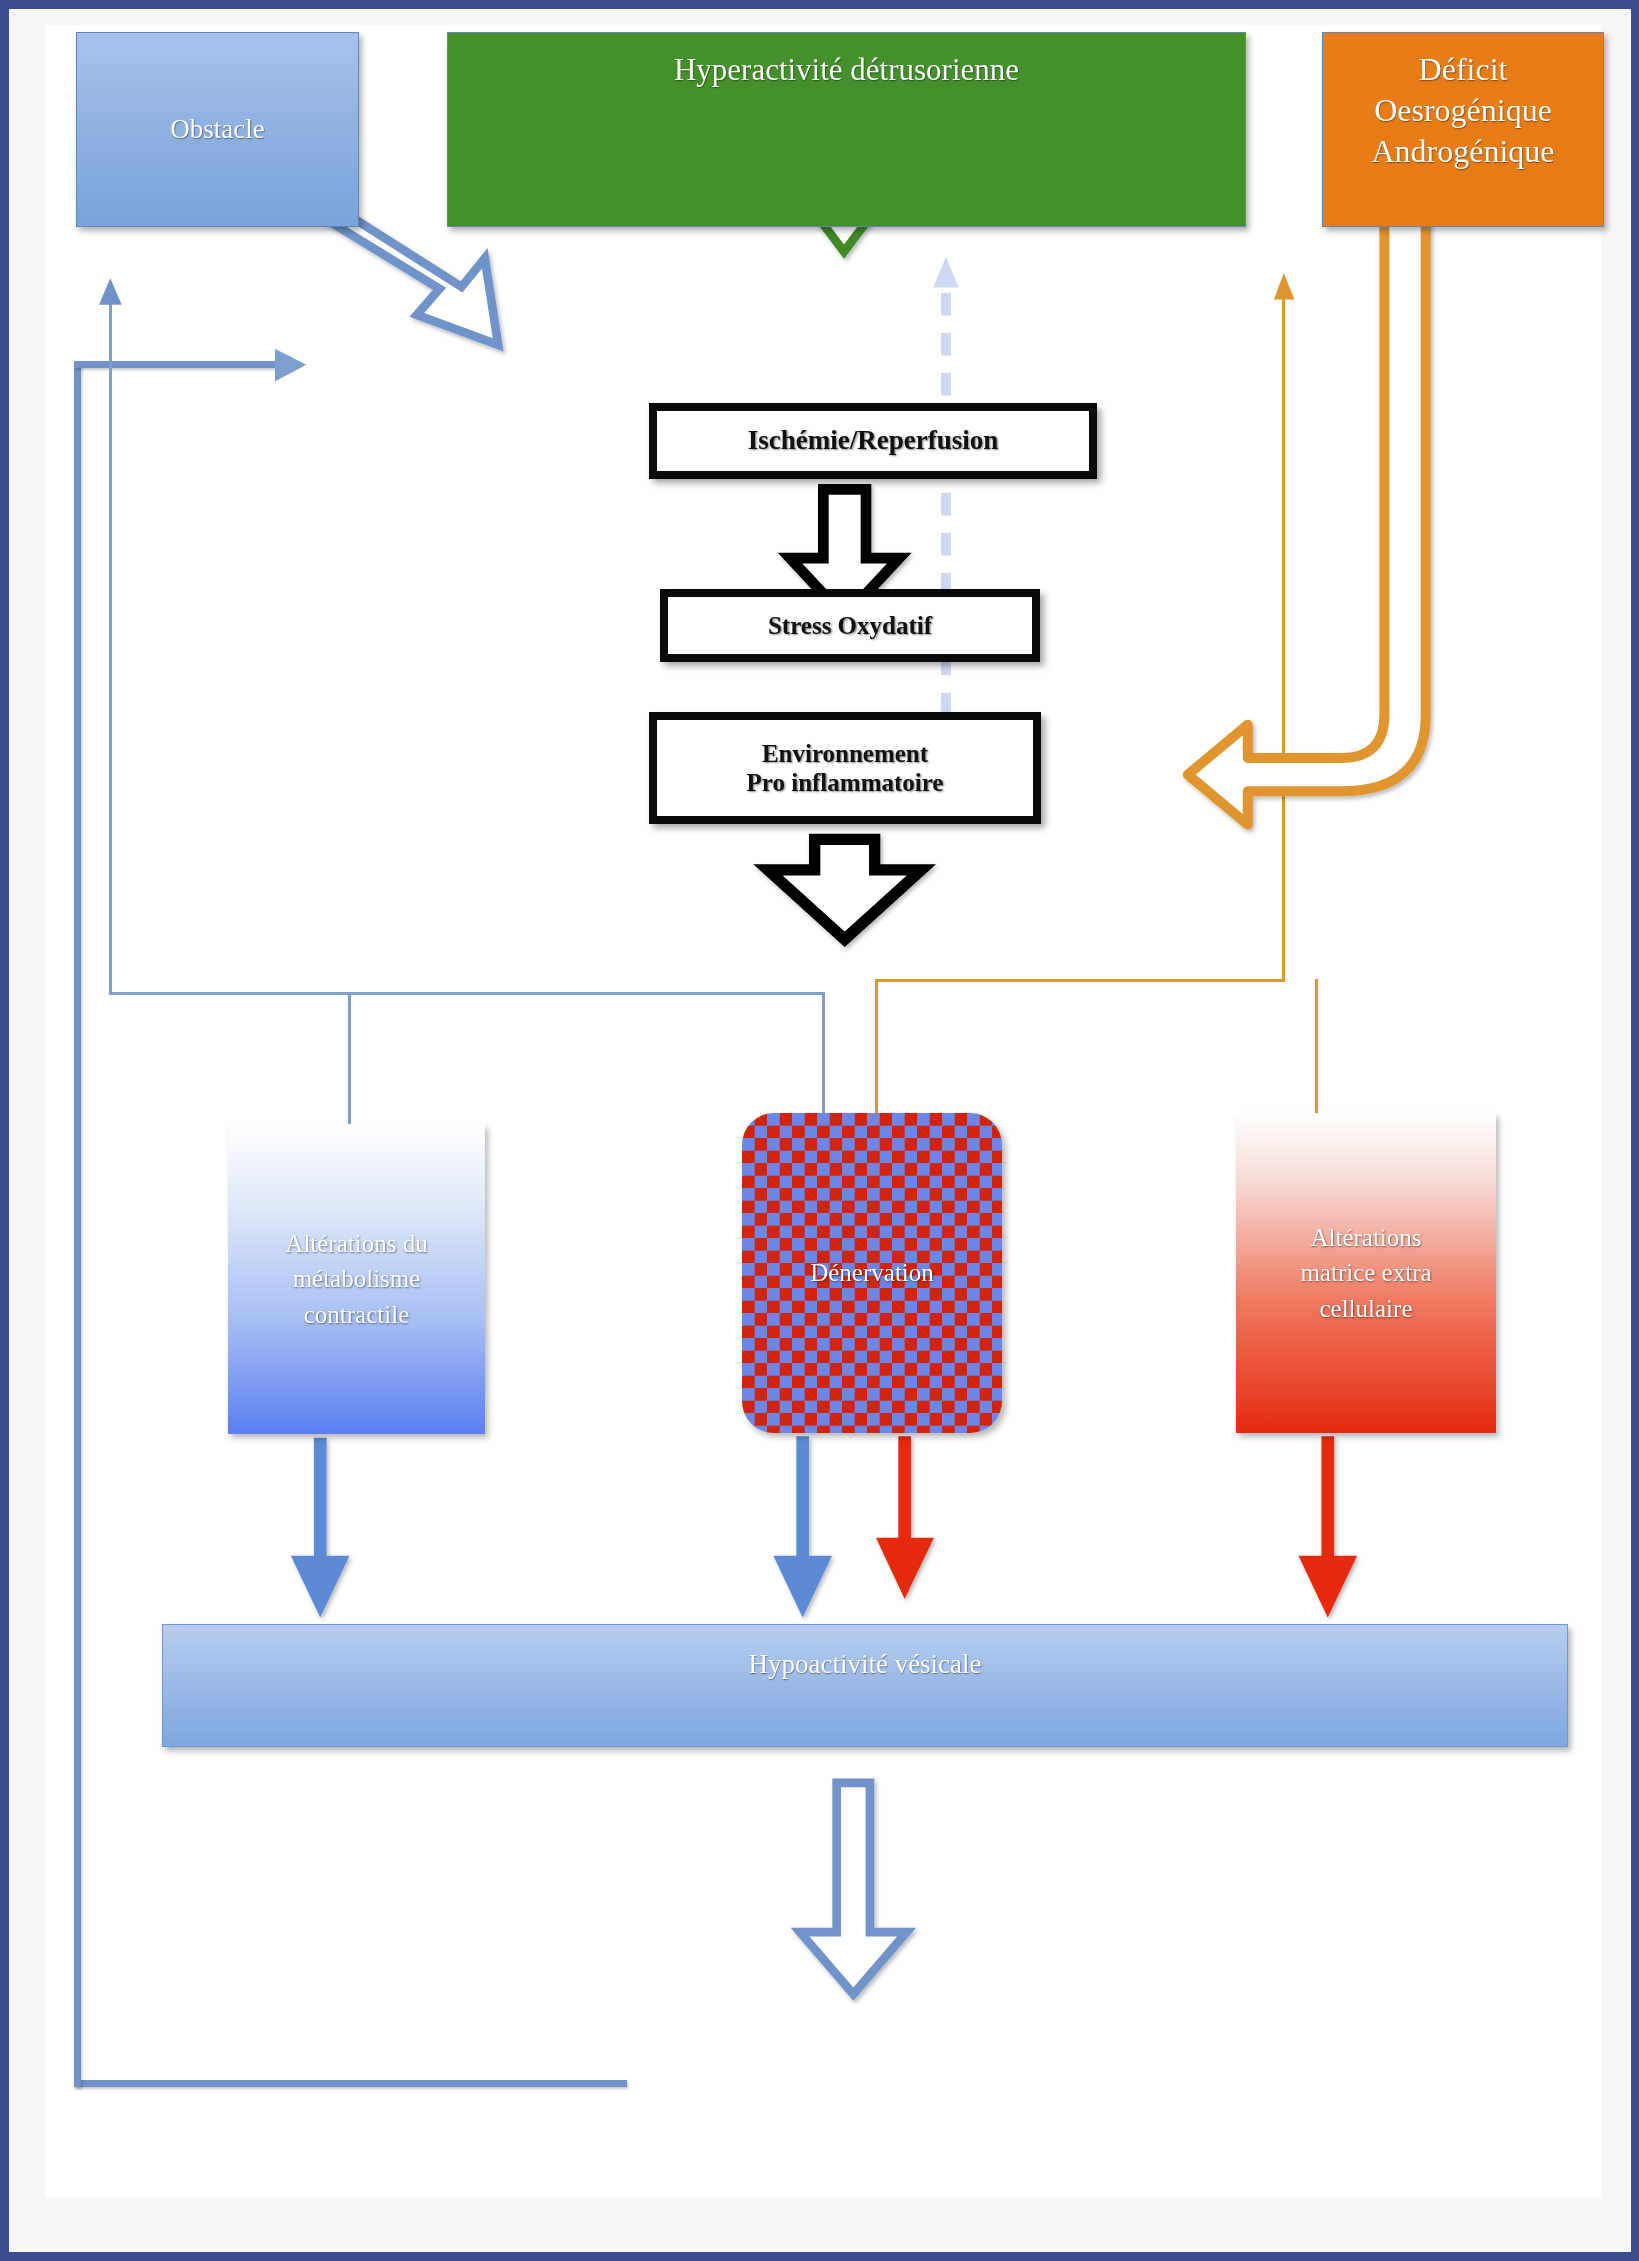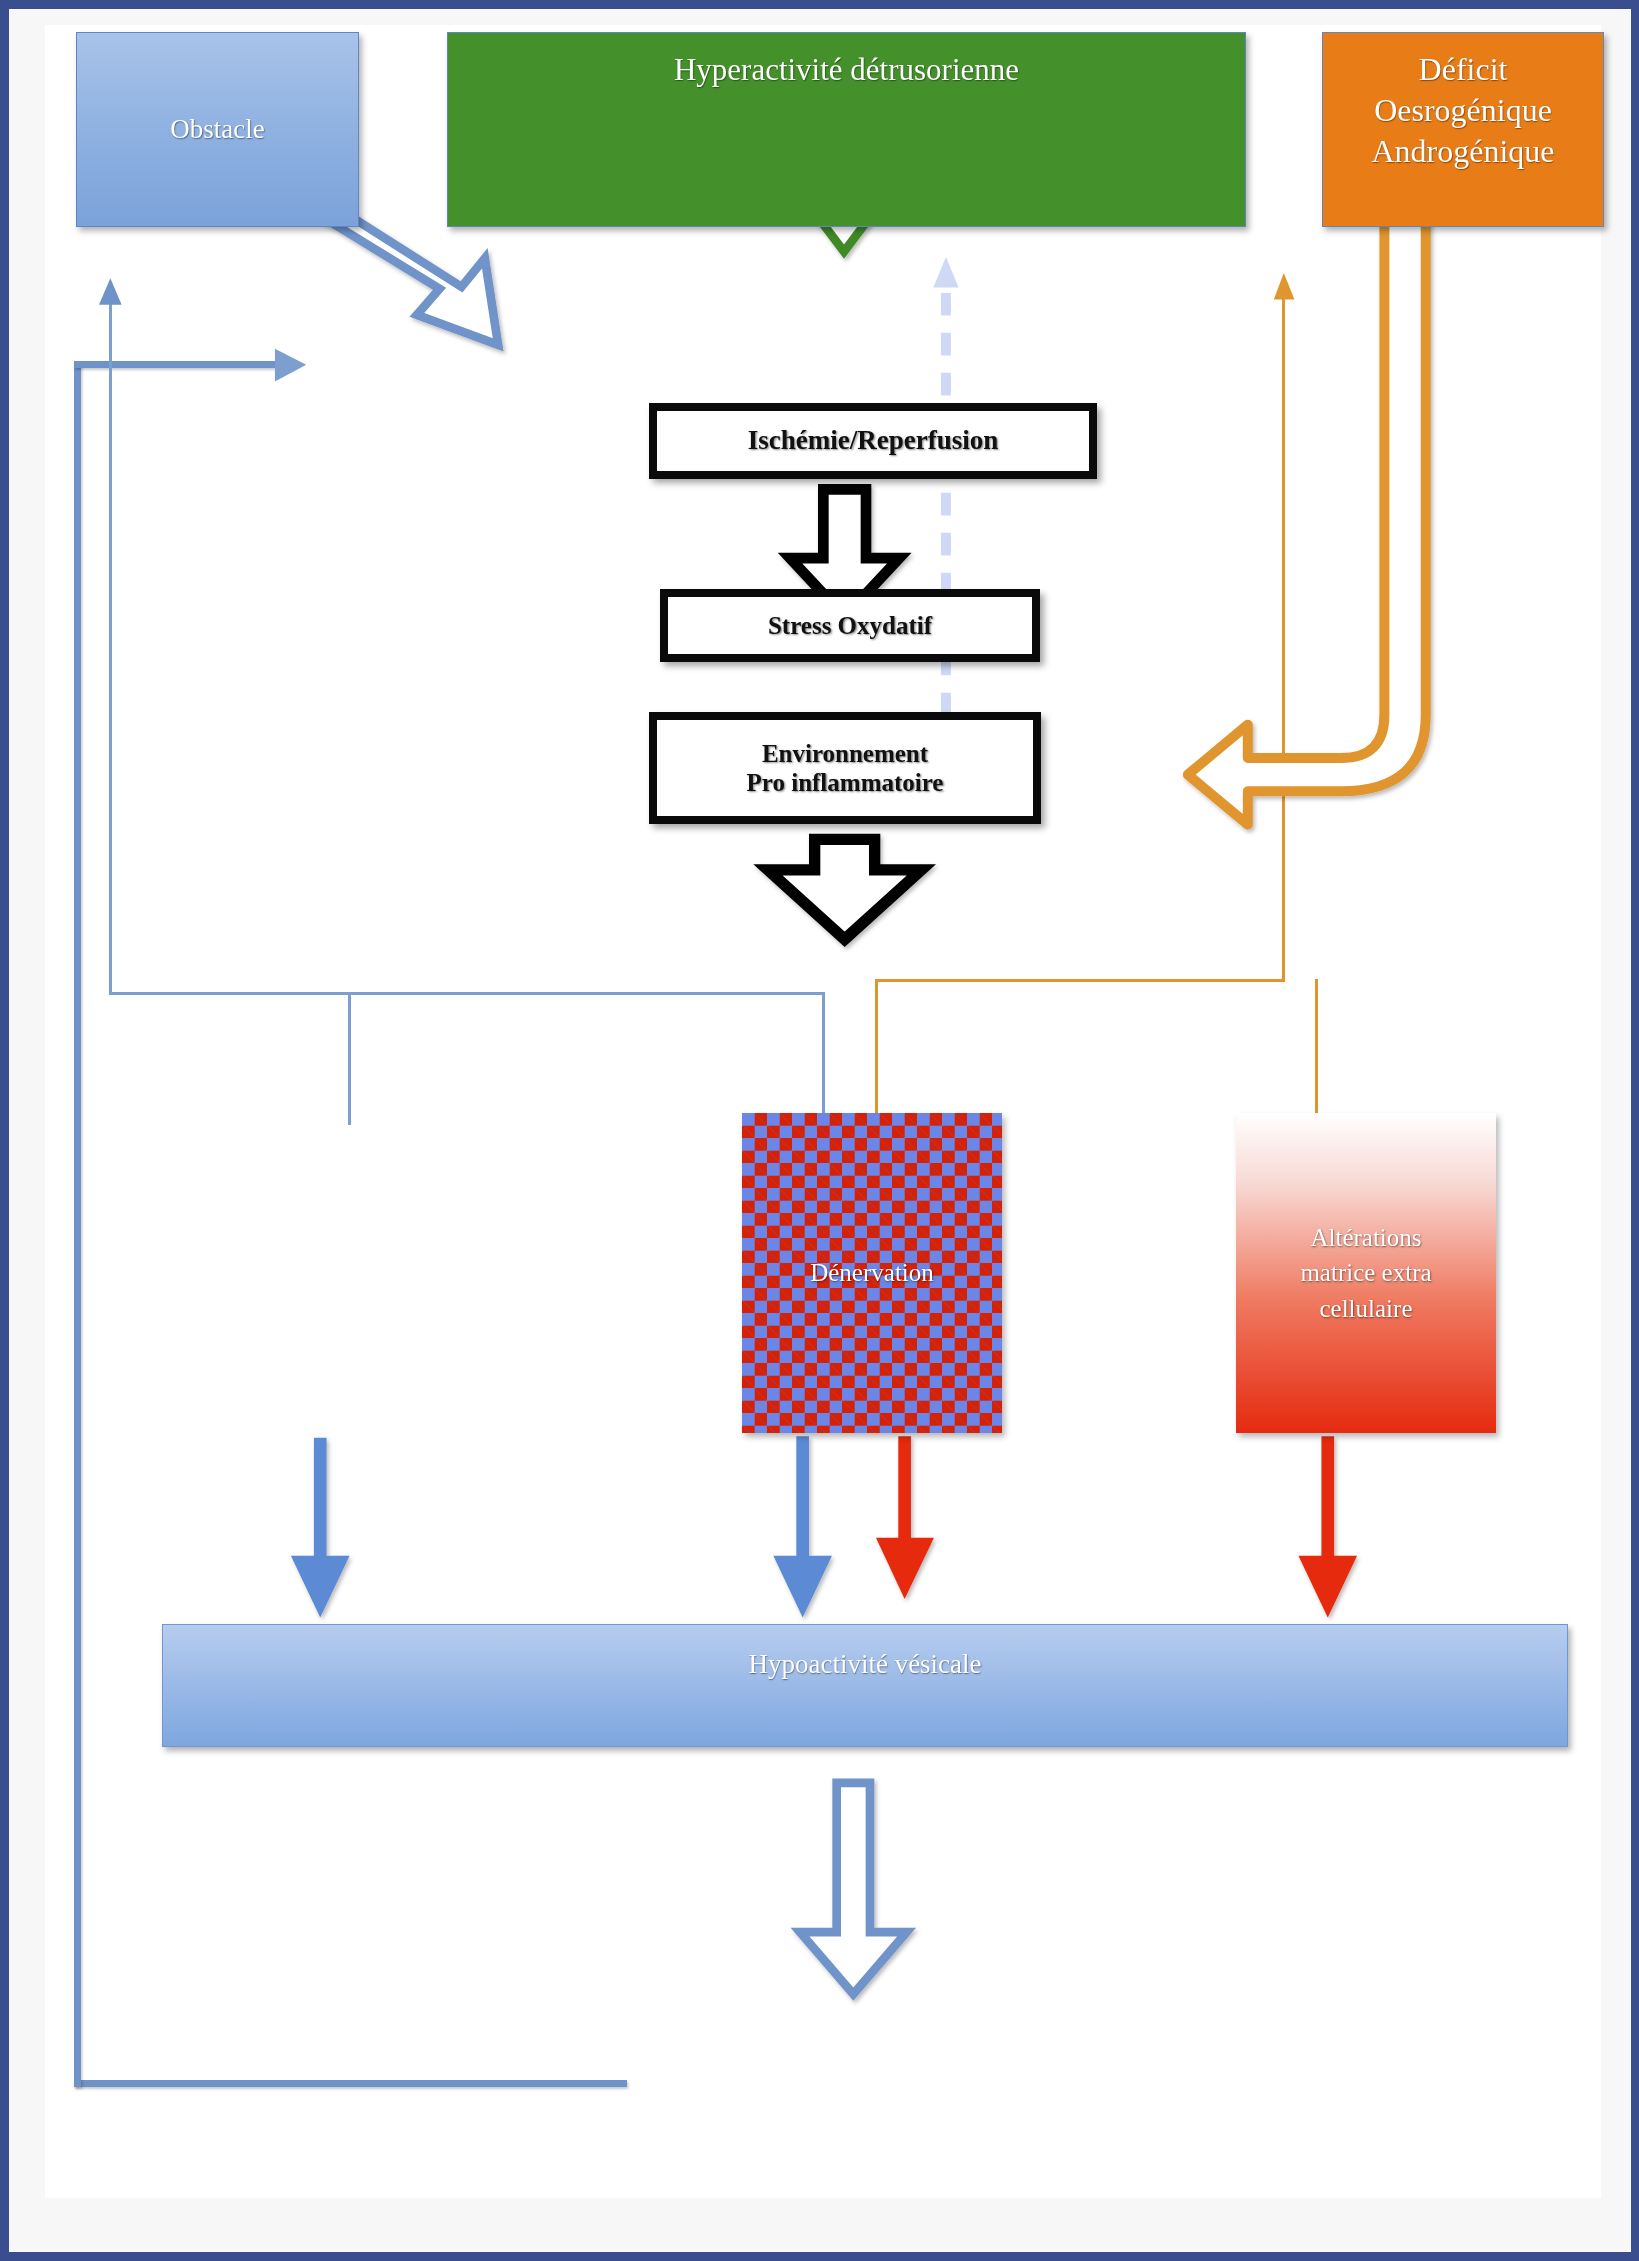"Altérations du" div.card { html: none -> <div> <div> <div>Altérations du</div> <div>métabolisme</div> <div>contractile</div> </div> </div> }
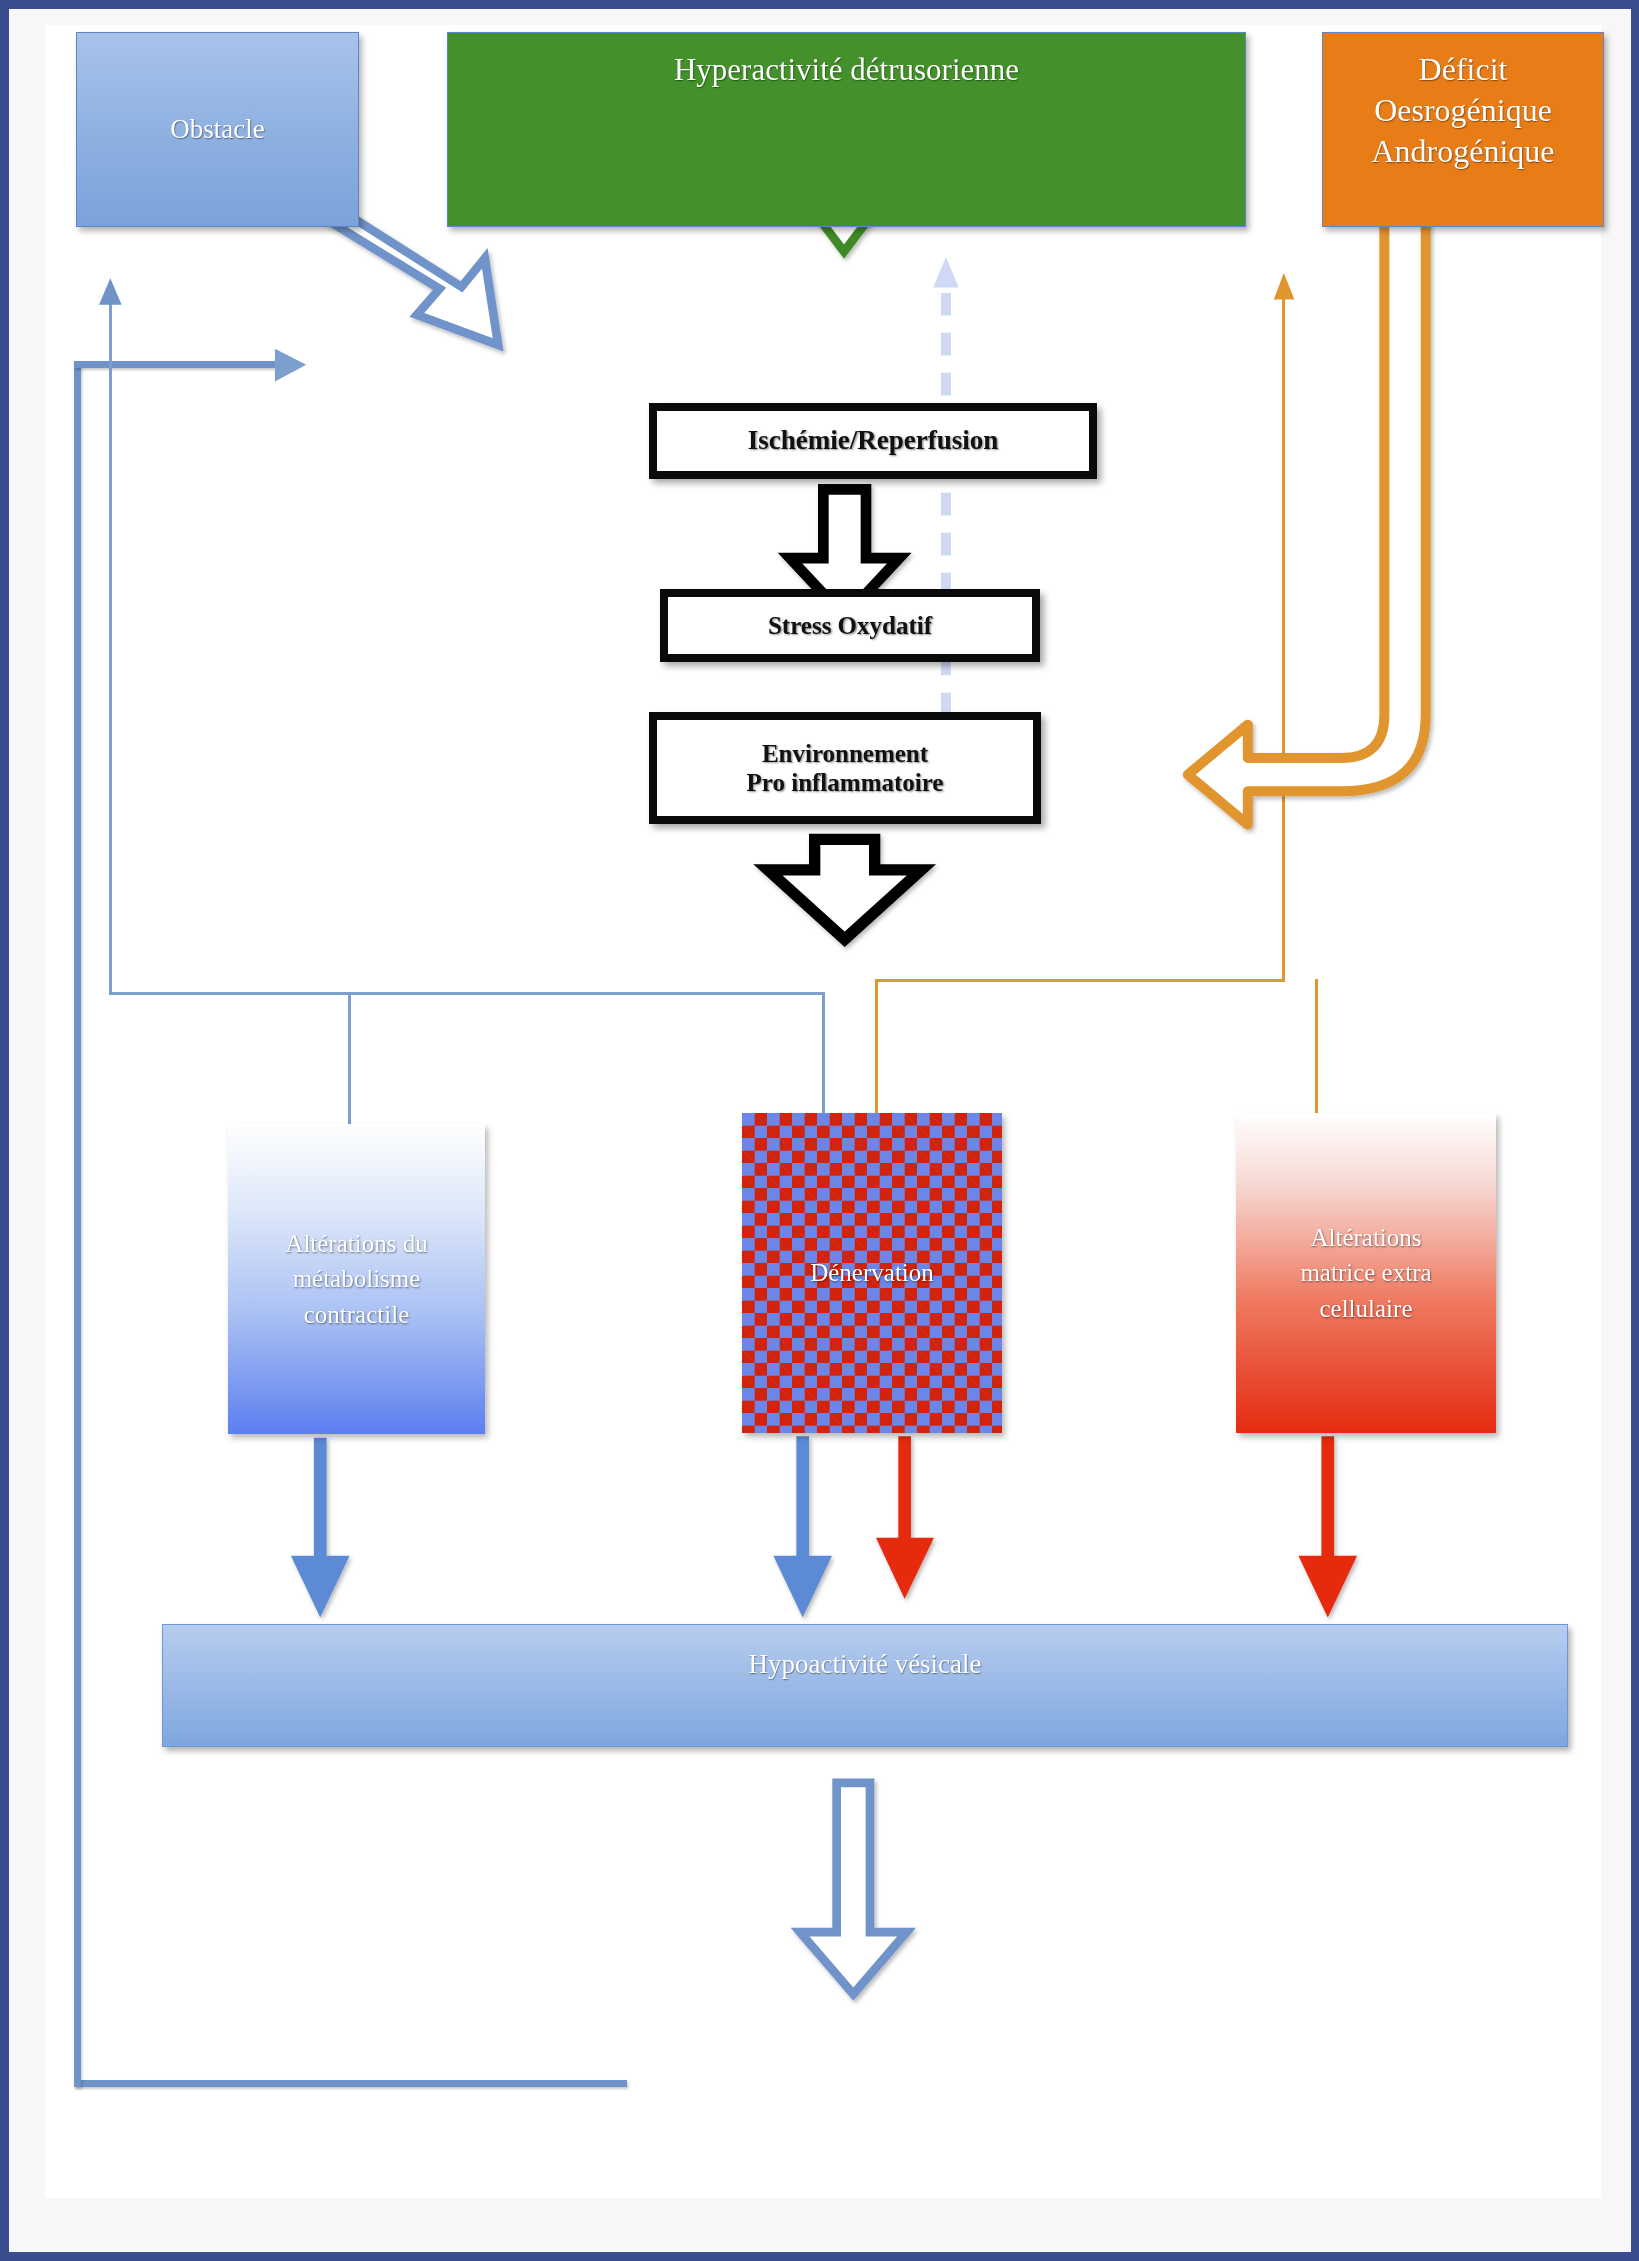"Dénervation" #denervation { border-radius: none -> 32px }
